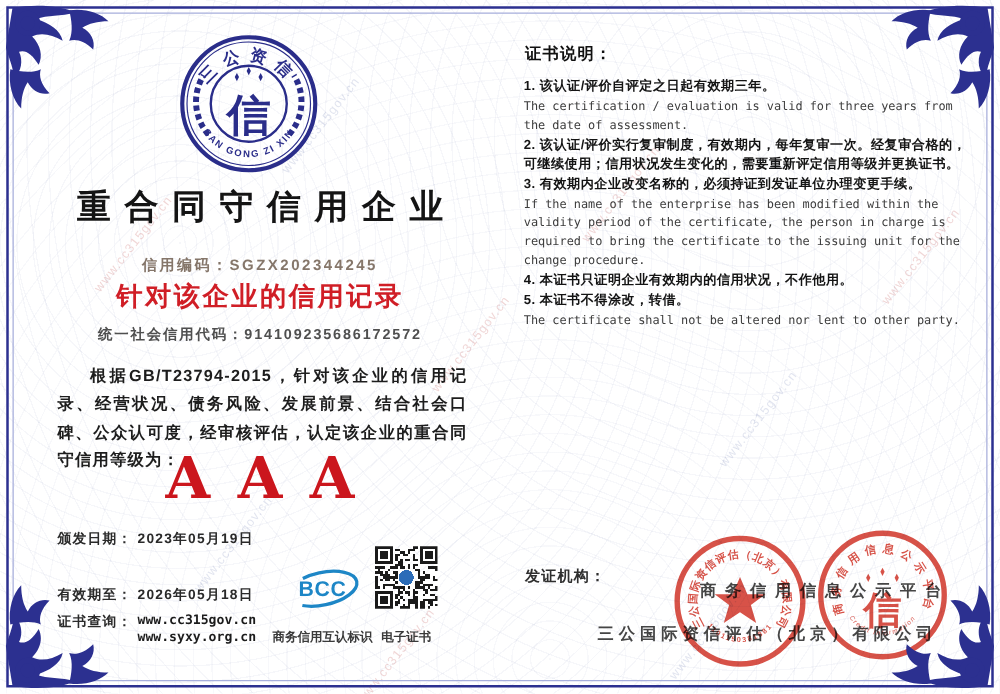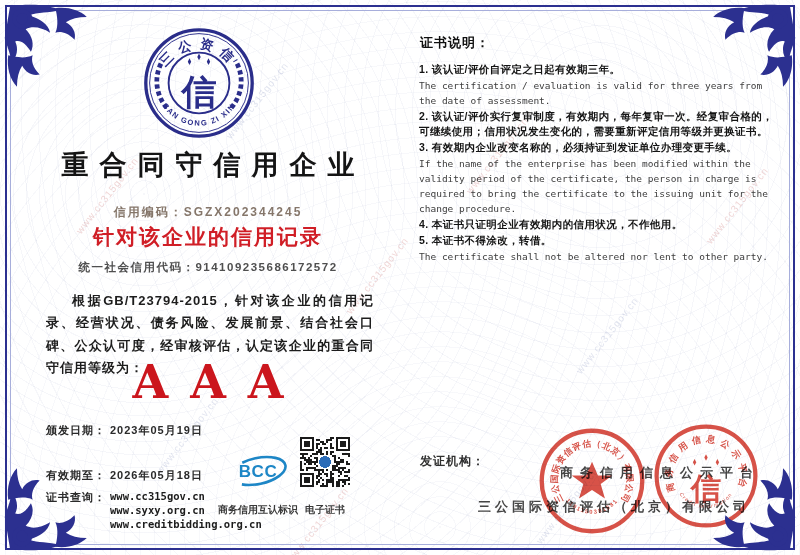"www.creditbidding.org.cn" span { html: <span>www.creditbidding.org.cn</span> -> none }
